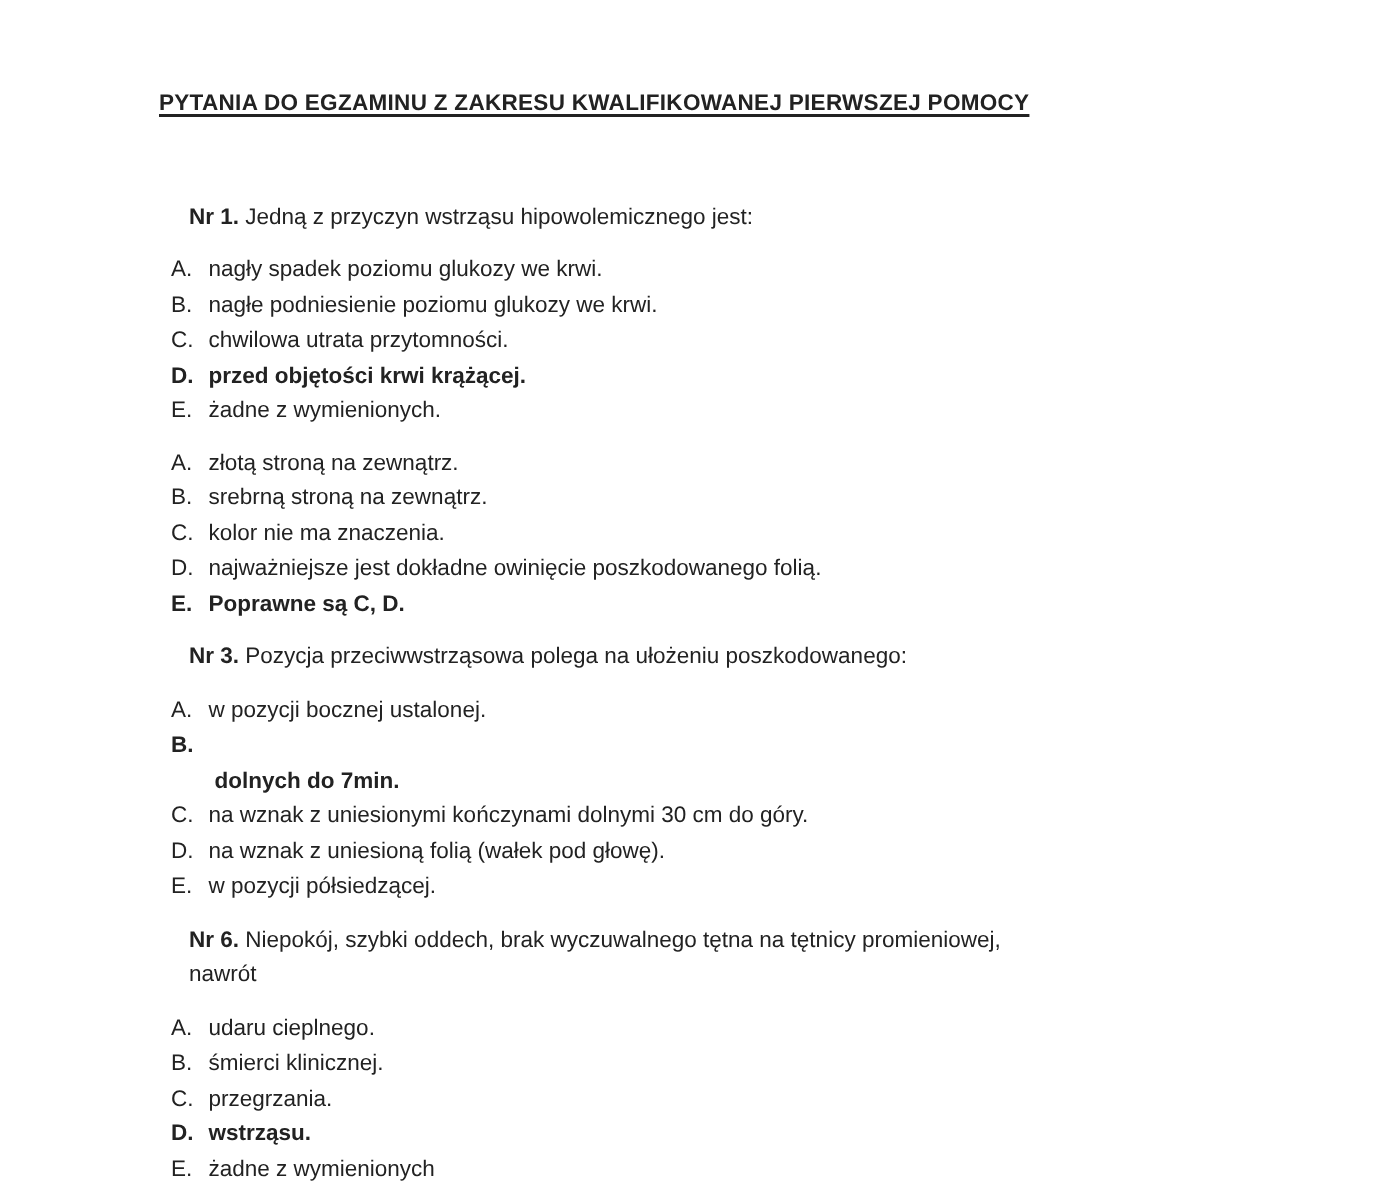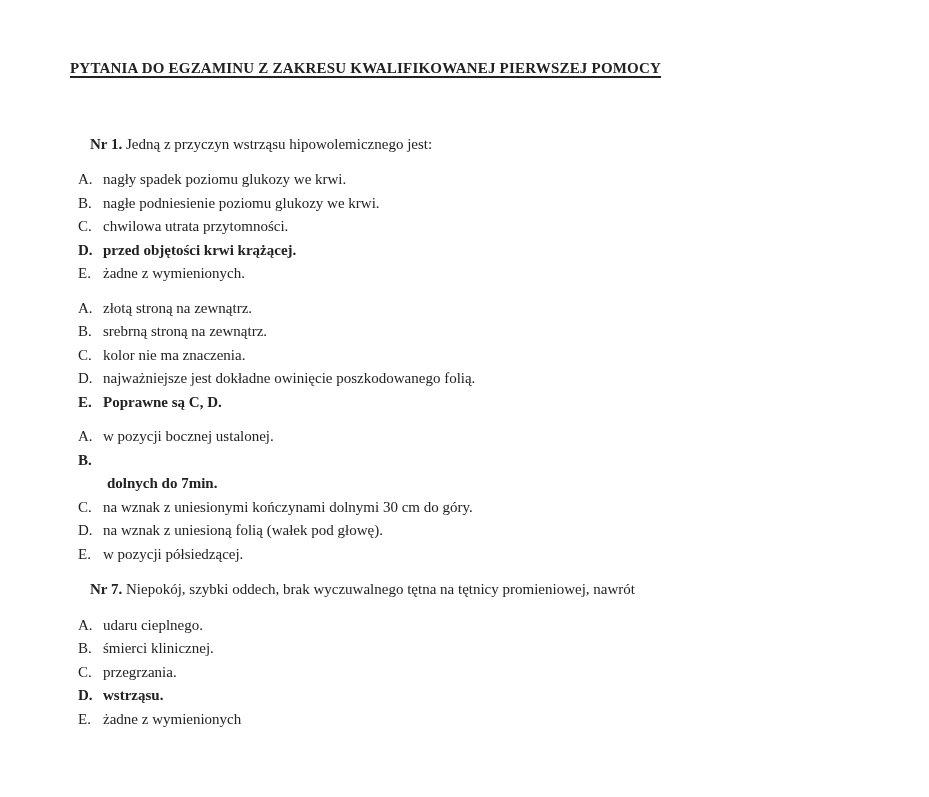"PYTANIA DO EGZAMINU Z ZAKRESU" .doc { font-family: Liberation Serif, serif -> Liberation Sans, sans-serif; padding: 57px 60px 0 70px -> 57px 60px 0 106px }
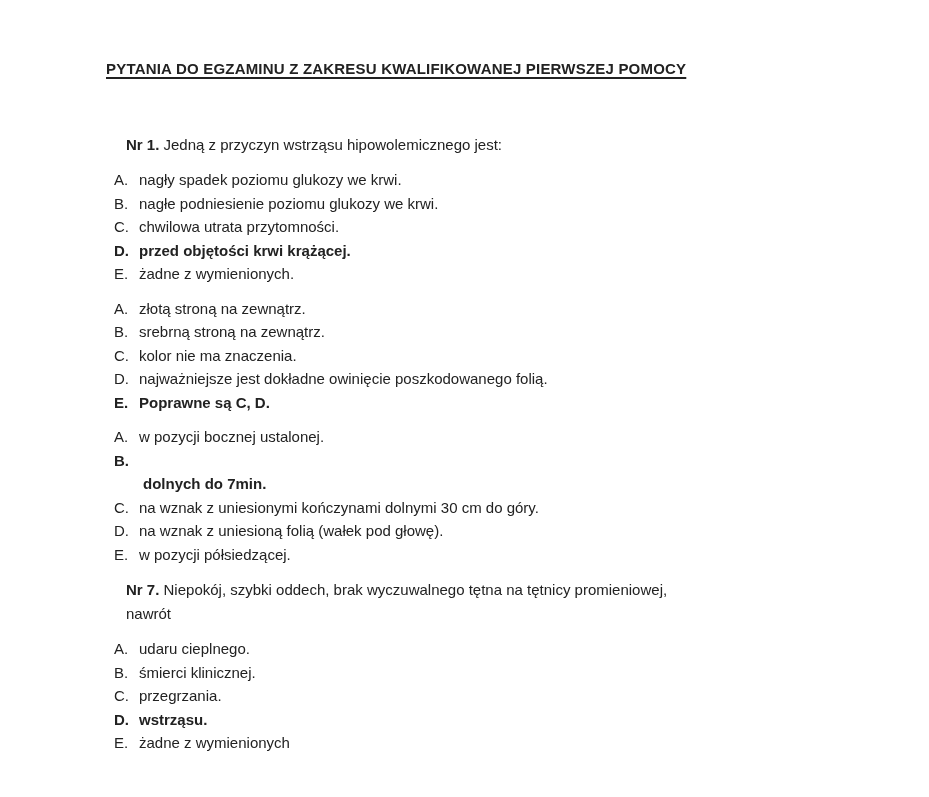"Nr 3. Pozycja przeciwwstrząsowa polega" p.stem { html: none -> <p><span>Nr 3.</span> <span>Pozycja przeciwwstrząsowa polega na ułożeniu poszkodowanego:</span></p> }
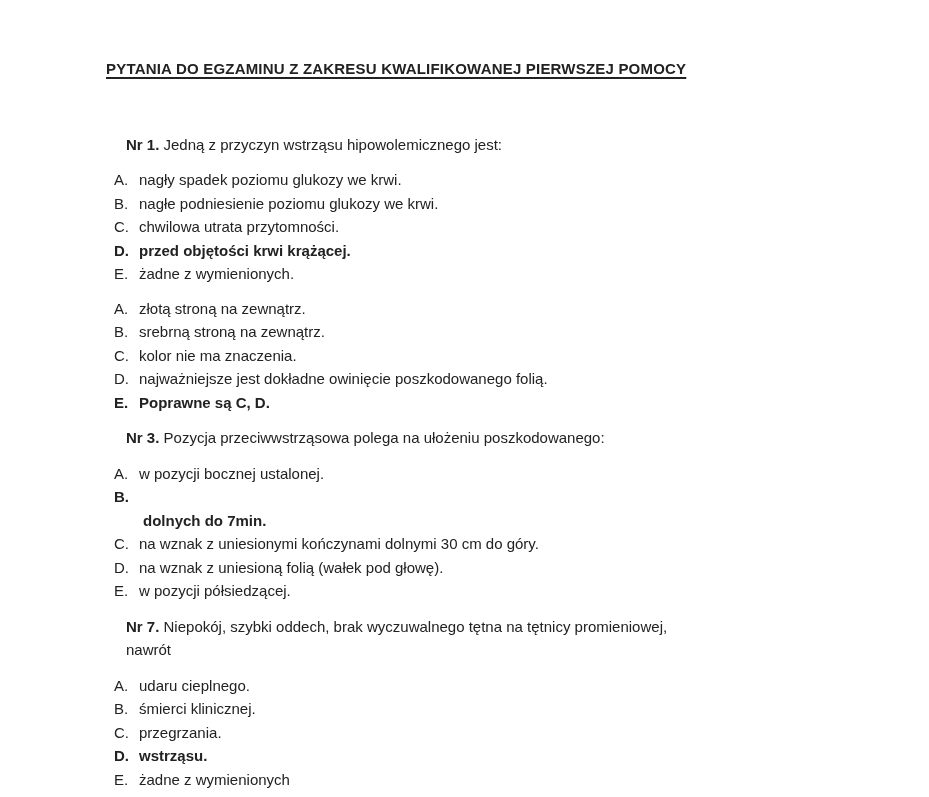"Nr 7." span.qnum { text: 7 -> 6 }
